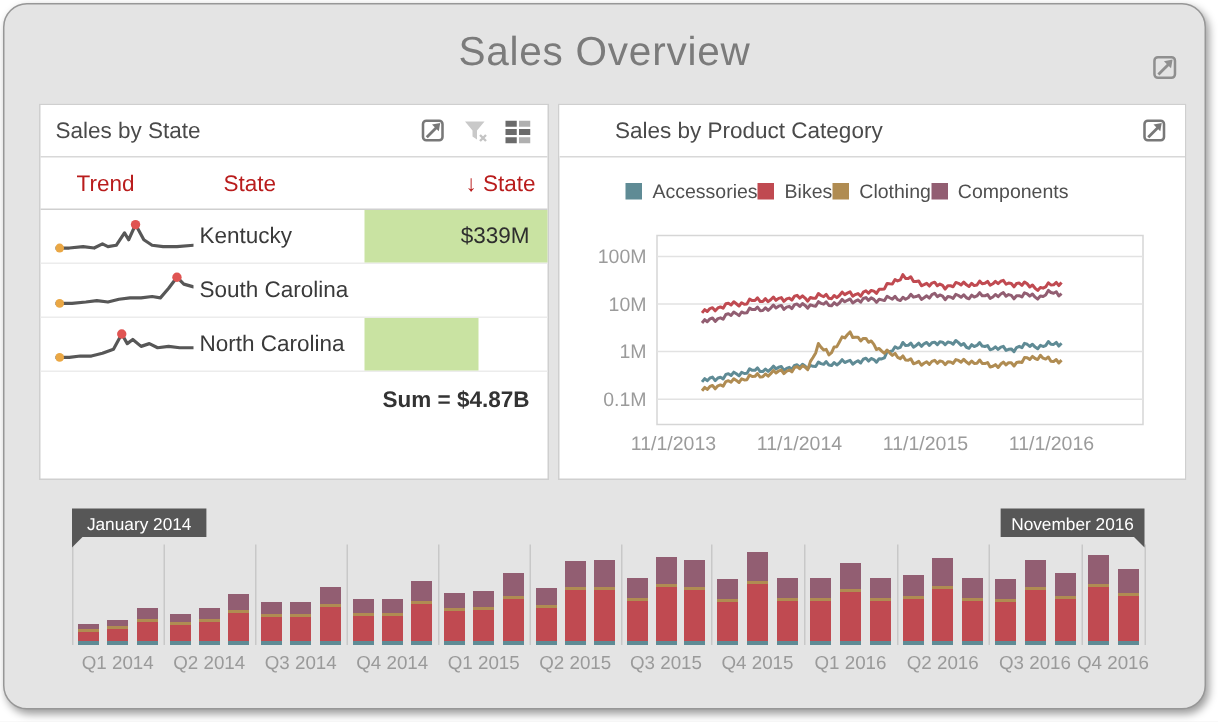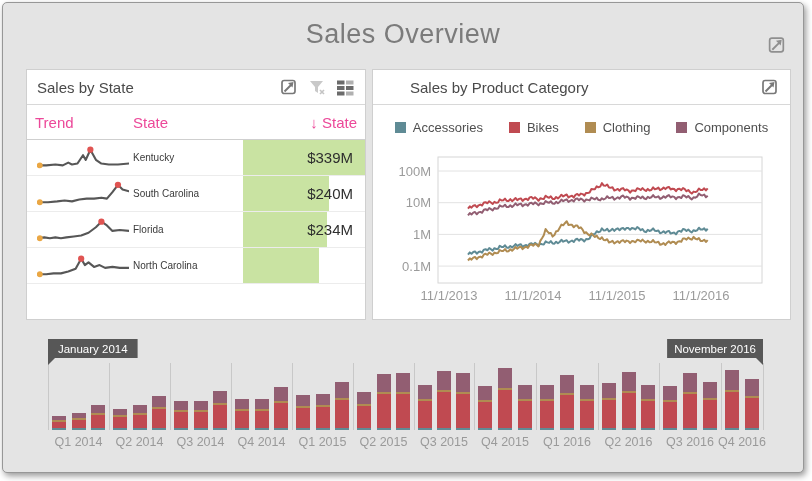"Sales Overview" .dashboard { border-radius: 5px -> 16px }
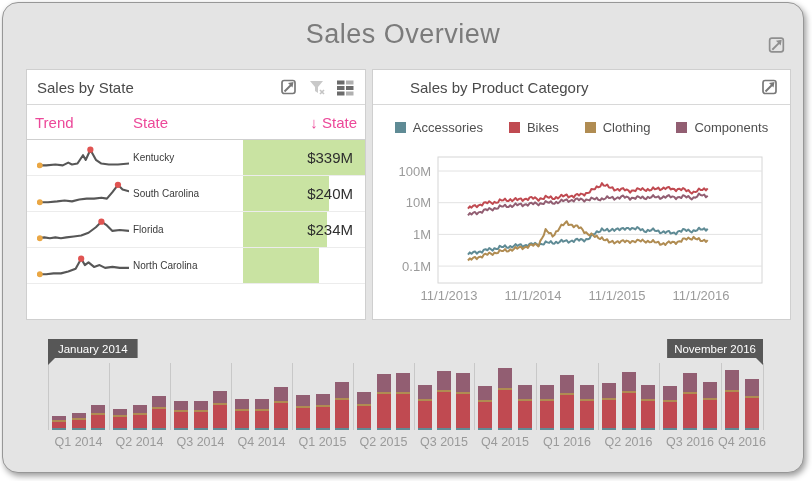"Trend" .thead { color: #ec4899 -> #b91c1c; padding-left: none -> 16px }
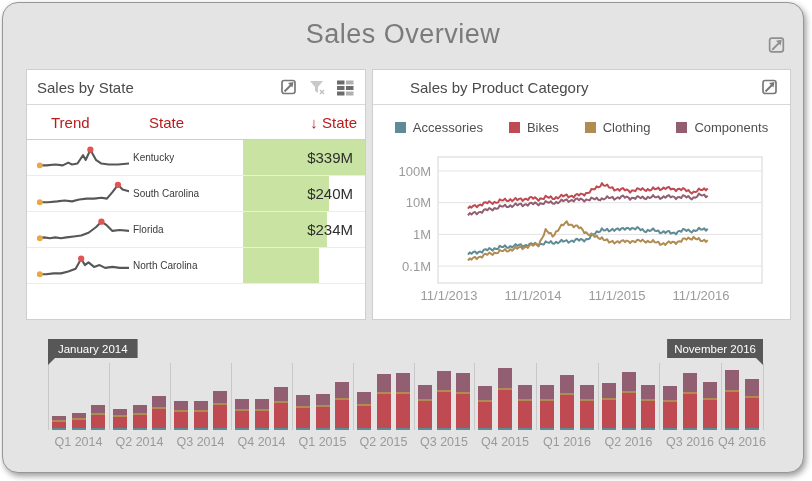"Accessories" .legend { gap: 26px -> none; justify-content: center -> flex-start; padding-left: none -> 44px }
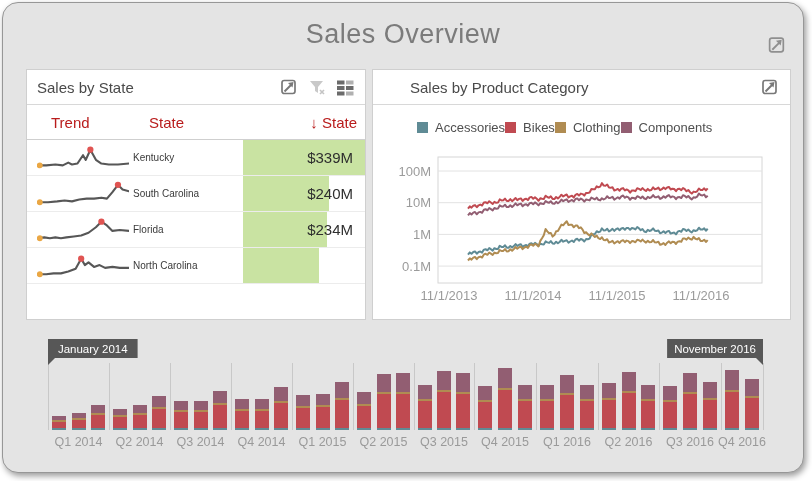"Kentucky" .trow .col-state { font-size: 10px -> 15px }
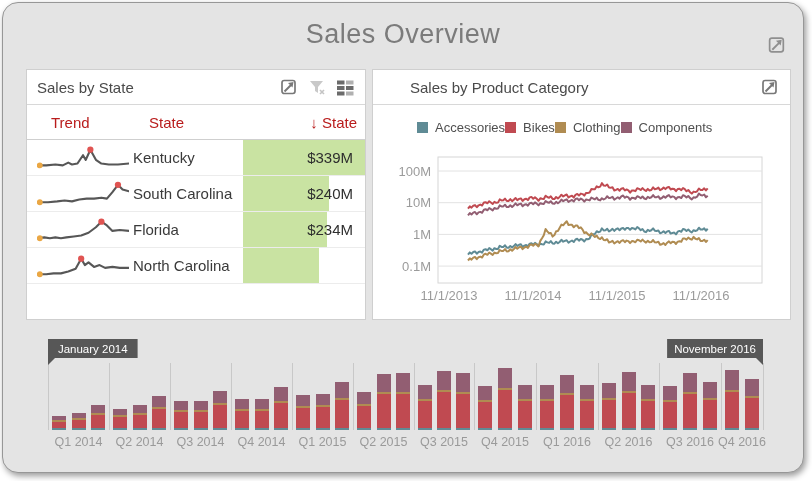"$240M" span.salescell { html: <span> <span></span> <span>$240M</span> </span> -> none }
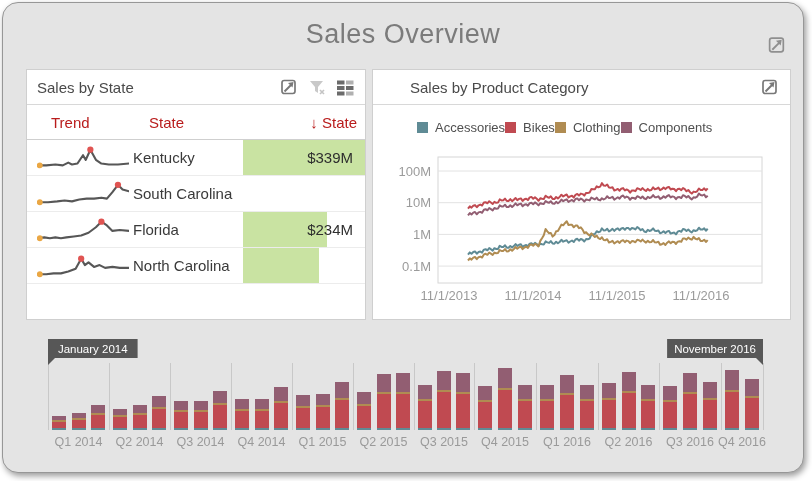"Florida" div.trow { html: <div> <span> <svg> <polyline></polyline> <circle></circle> <circle></circle> </svg> </span> <span>Florida</span> <span> <span></span> <span>$234M</span> </span> </div> -> none }
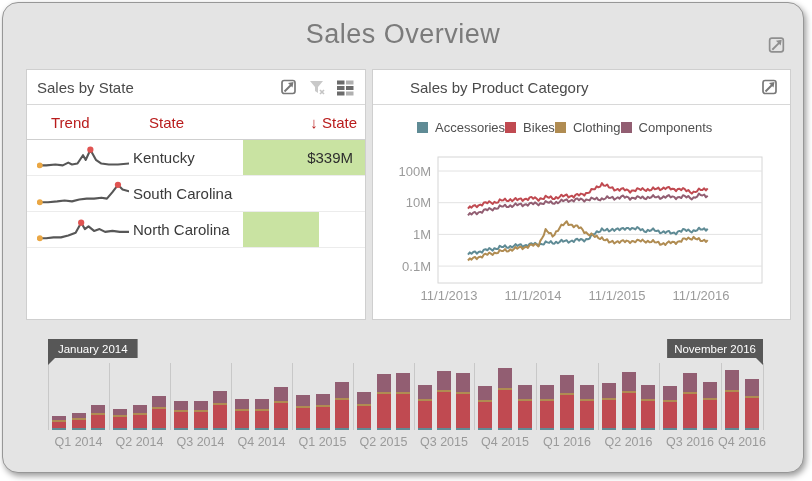"Sum = $4.87B" div.tfoot { html: none -> <div>Sum = $4.87B</div> }
